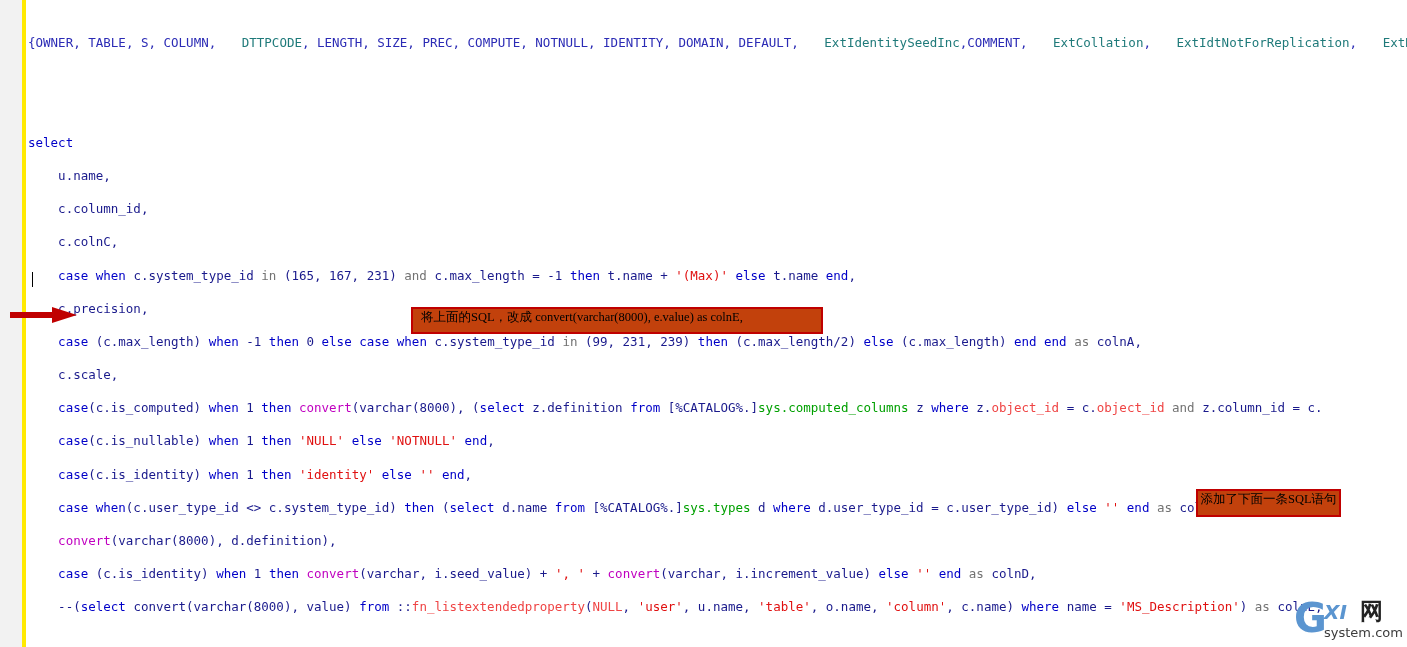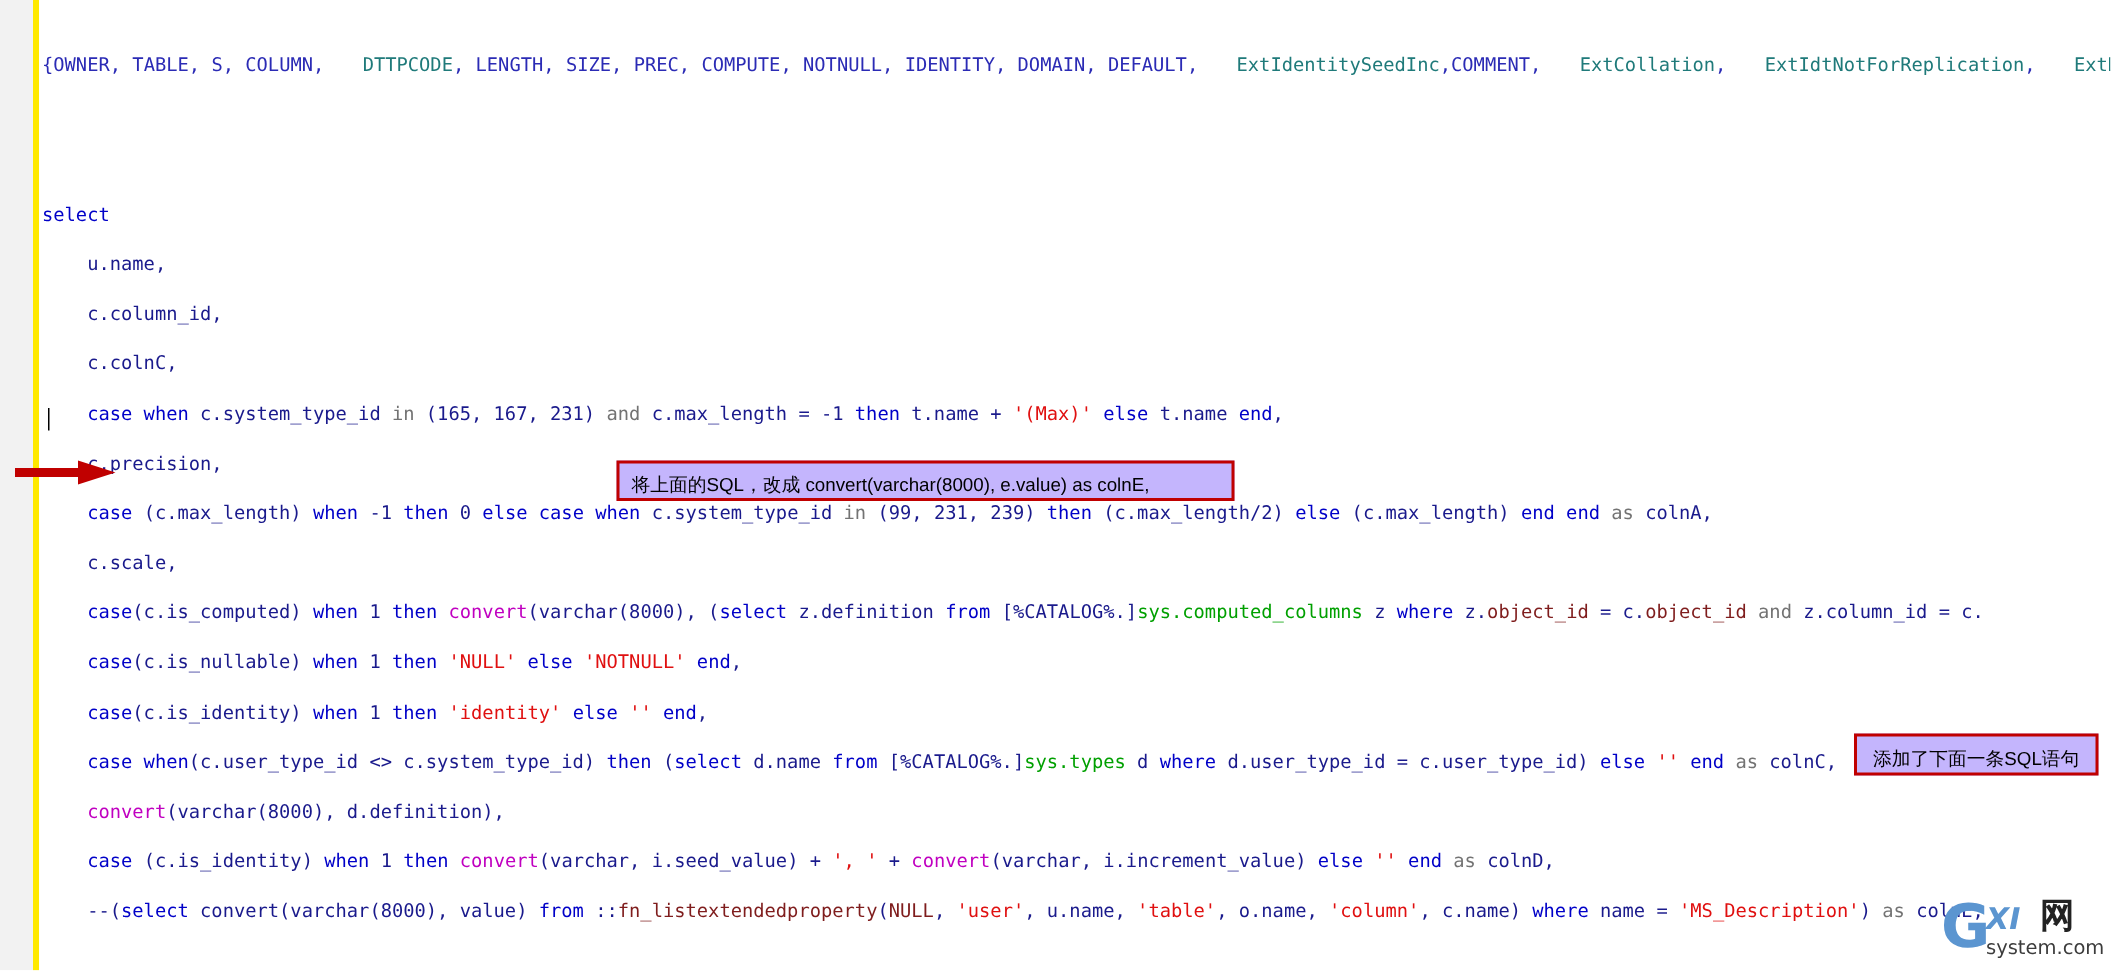"将上面的SQL，改成 convert(varchar(8000)," .callout { align-items: flex-end -> flex-start; background: #c4b5fd -> #c2410c; font-family: Liberation Sans, sans-serif -> Liberation Serif, serif }
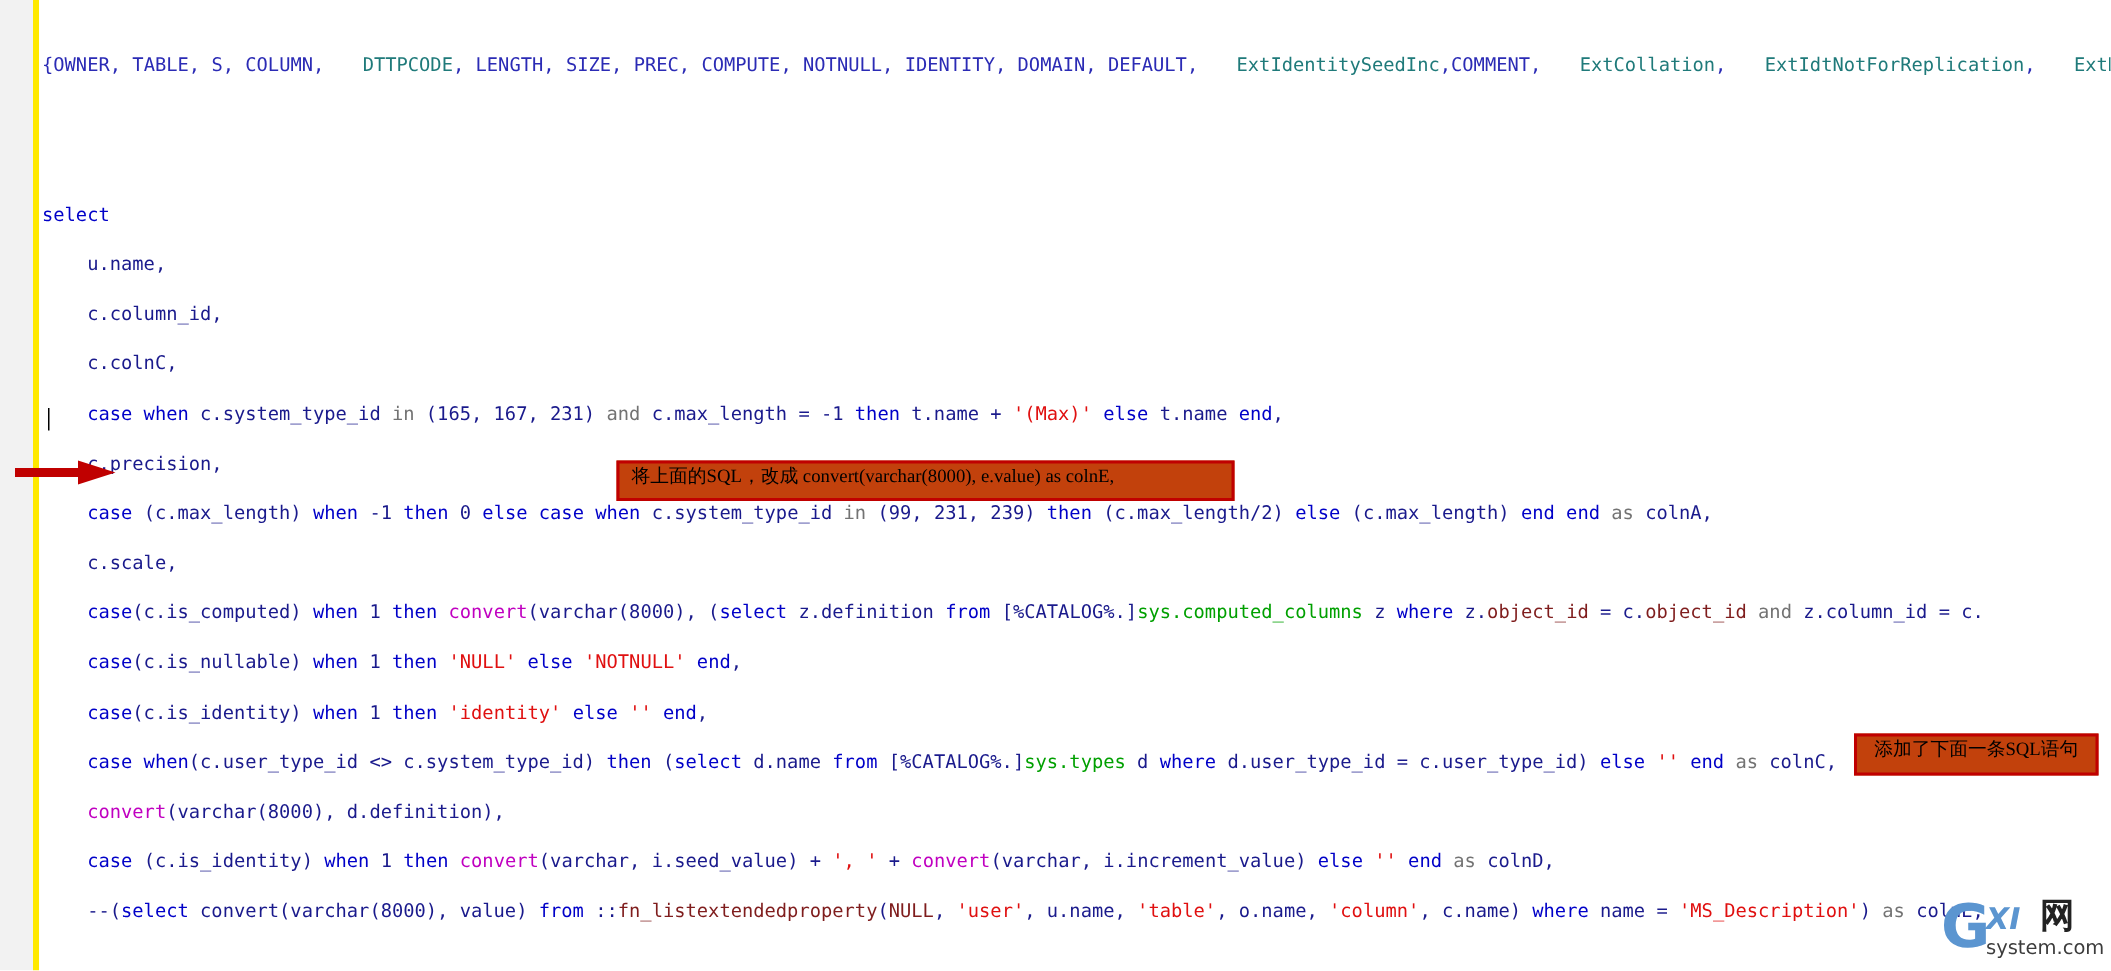"object_id" .col { color: #7f1d1d -> #ef4444 }
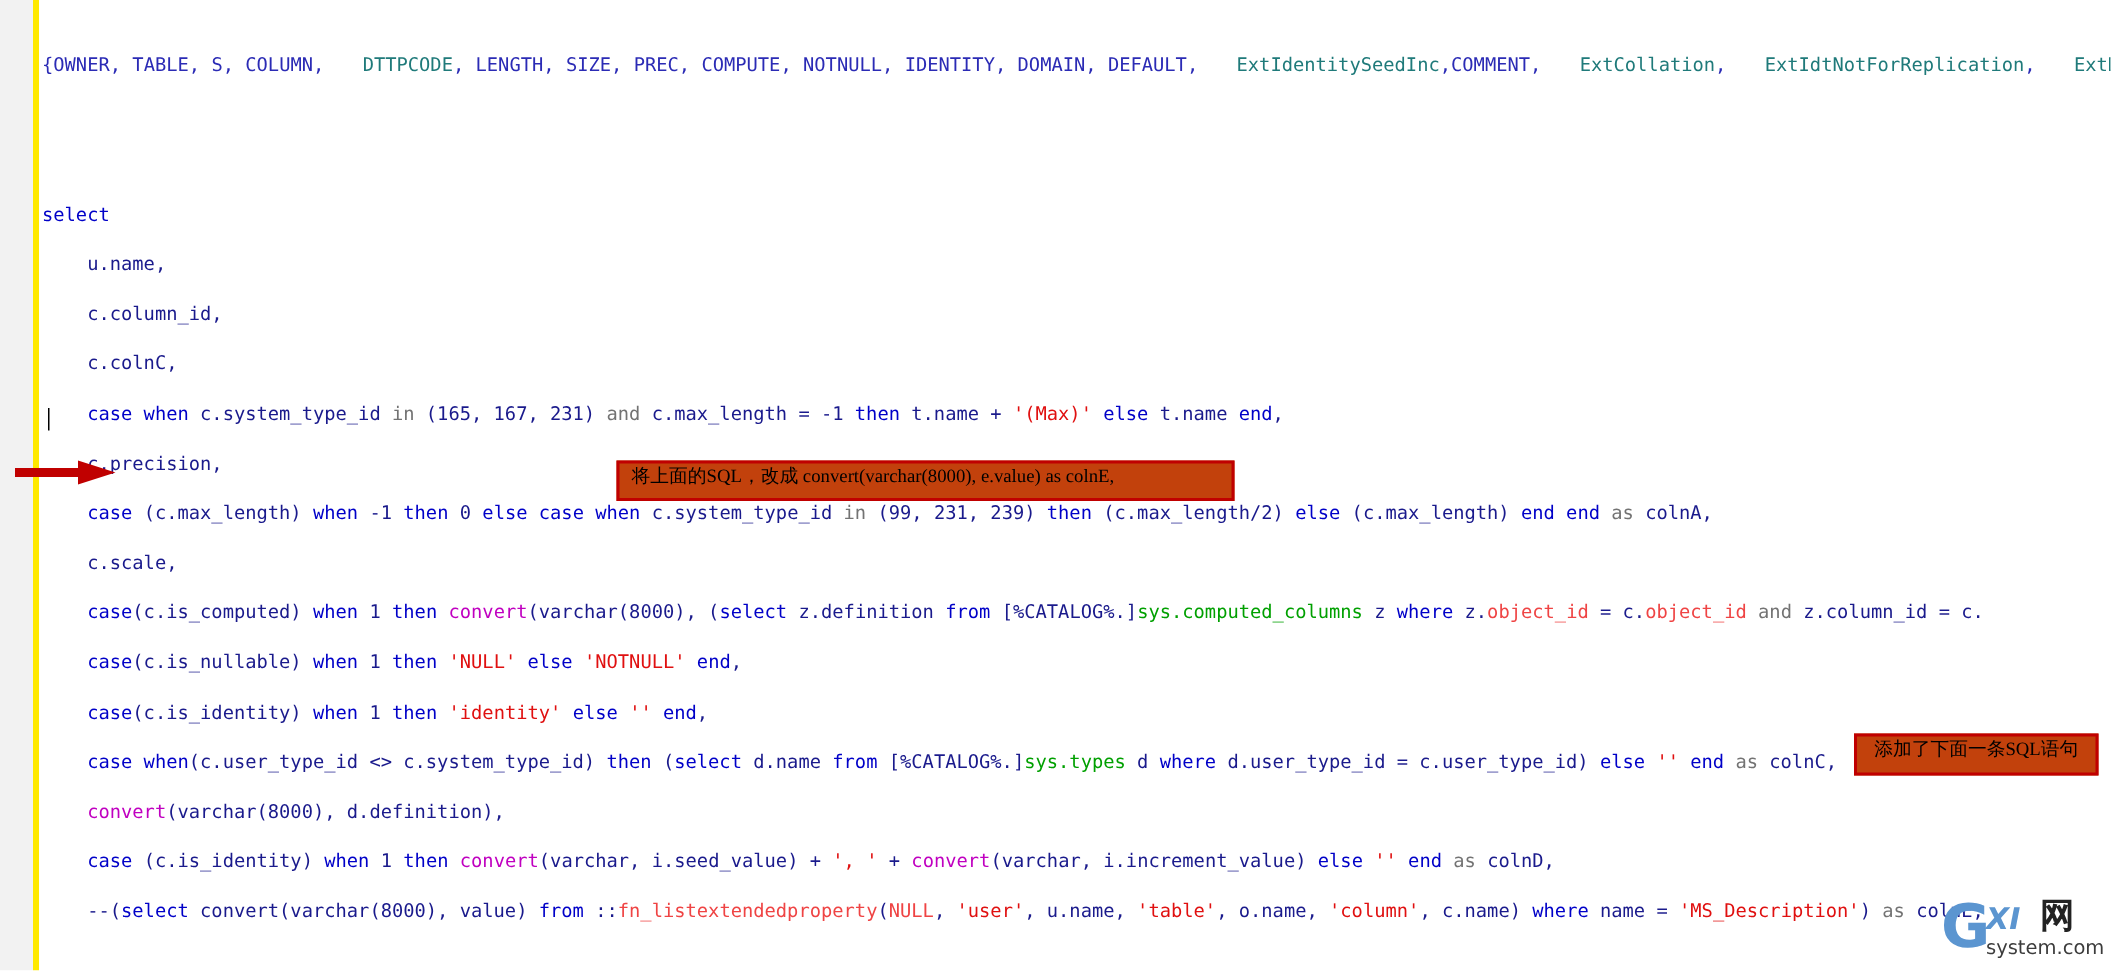"添加了下面一条SQL语句" #callout-2 { margin-left: 40px -> none; width: 163px -> 145px }
